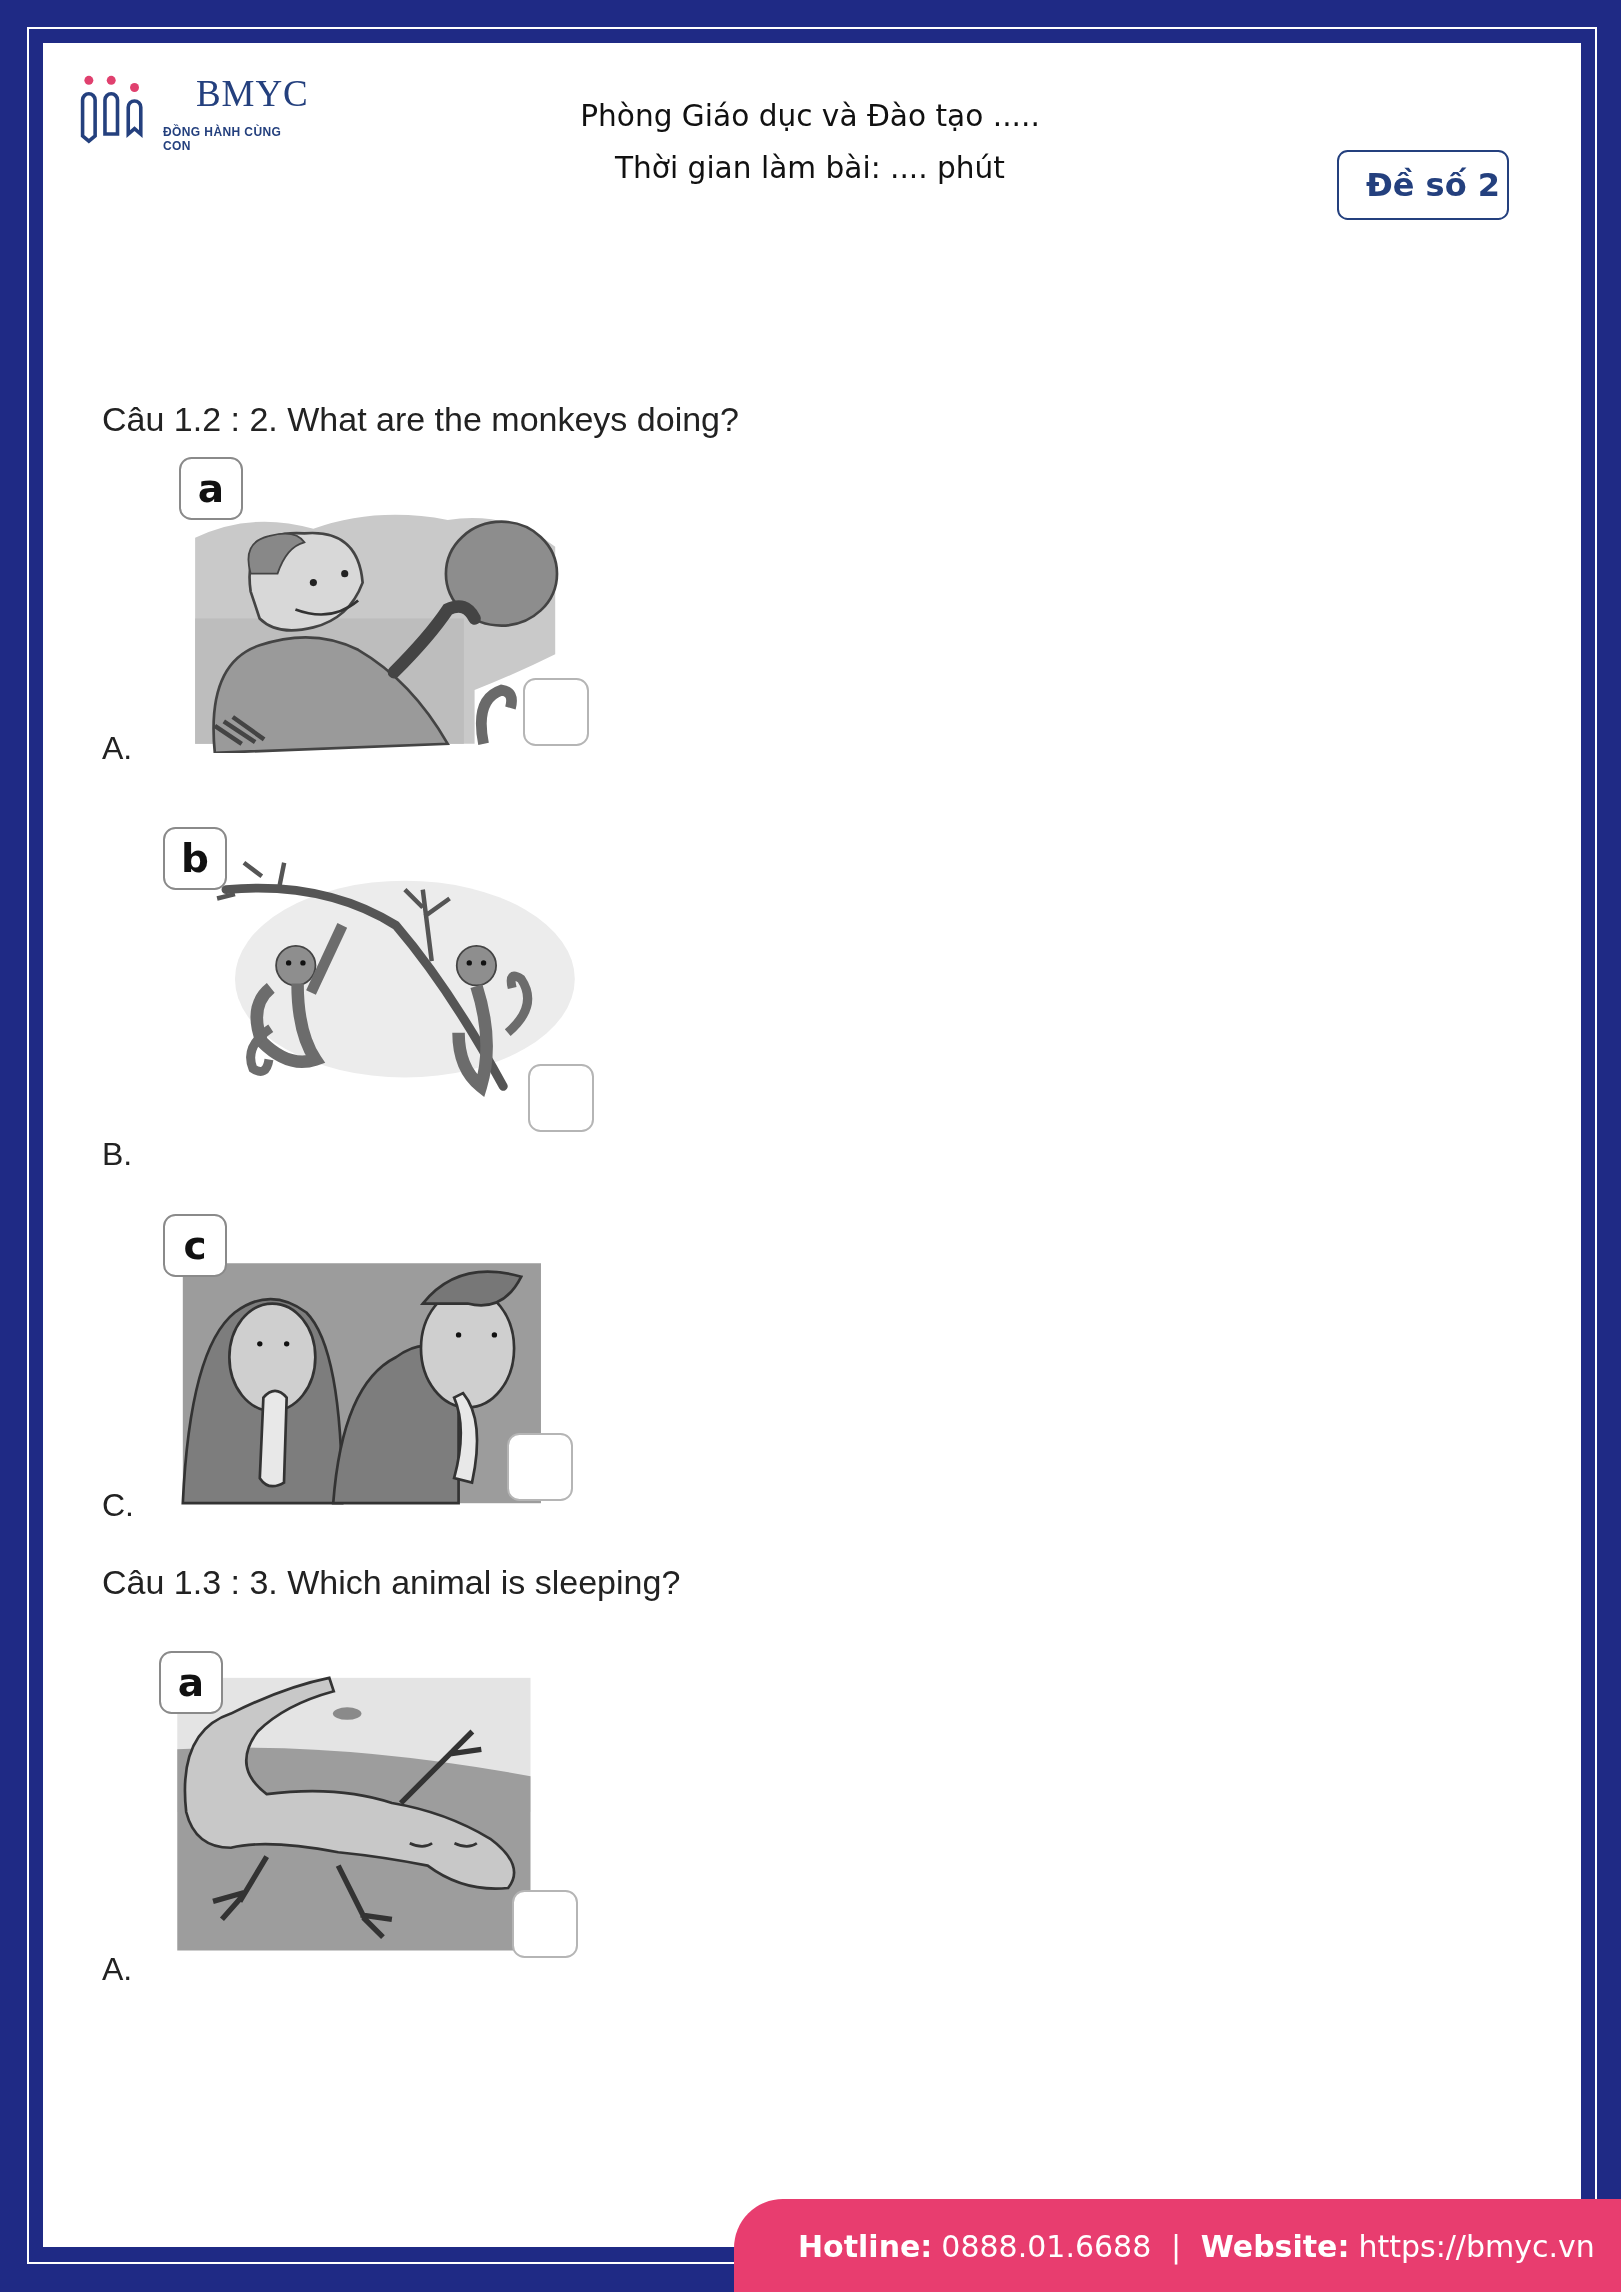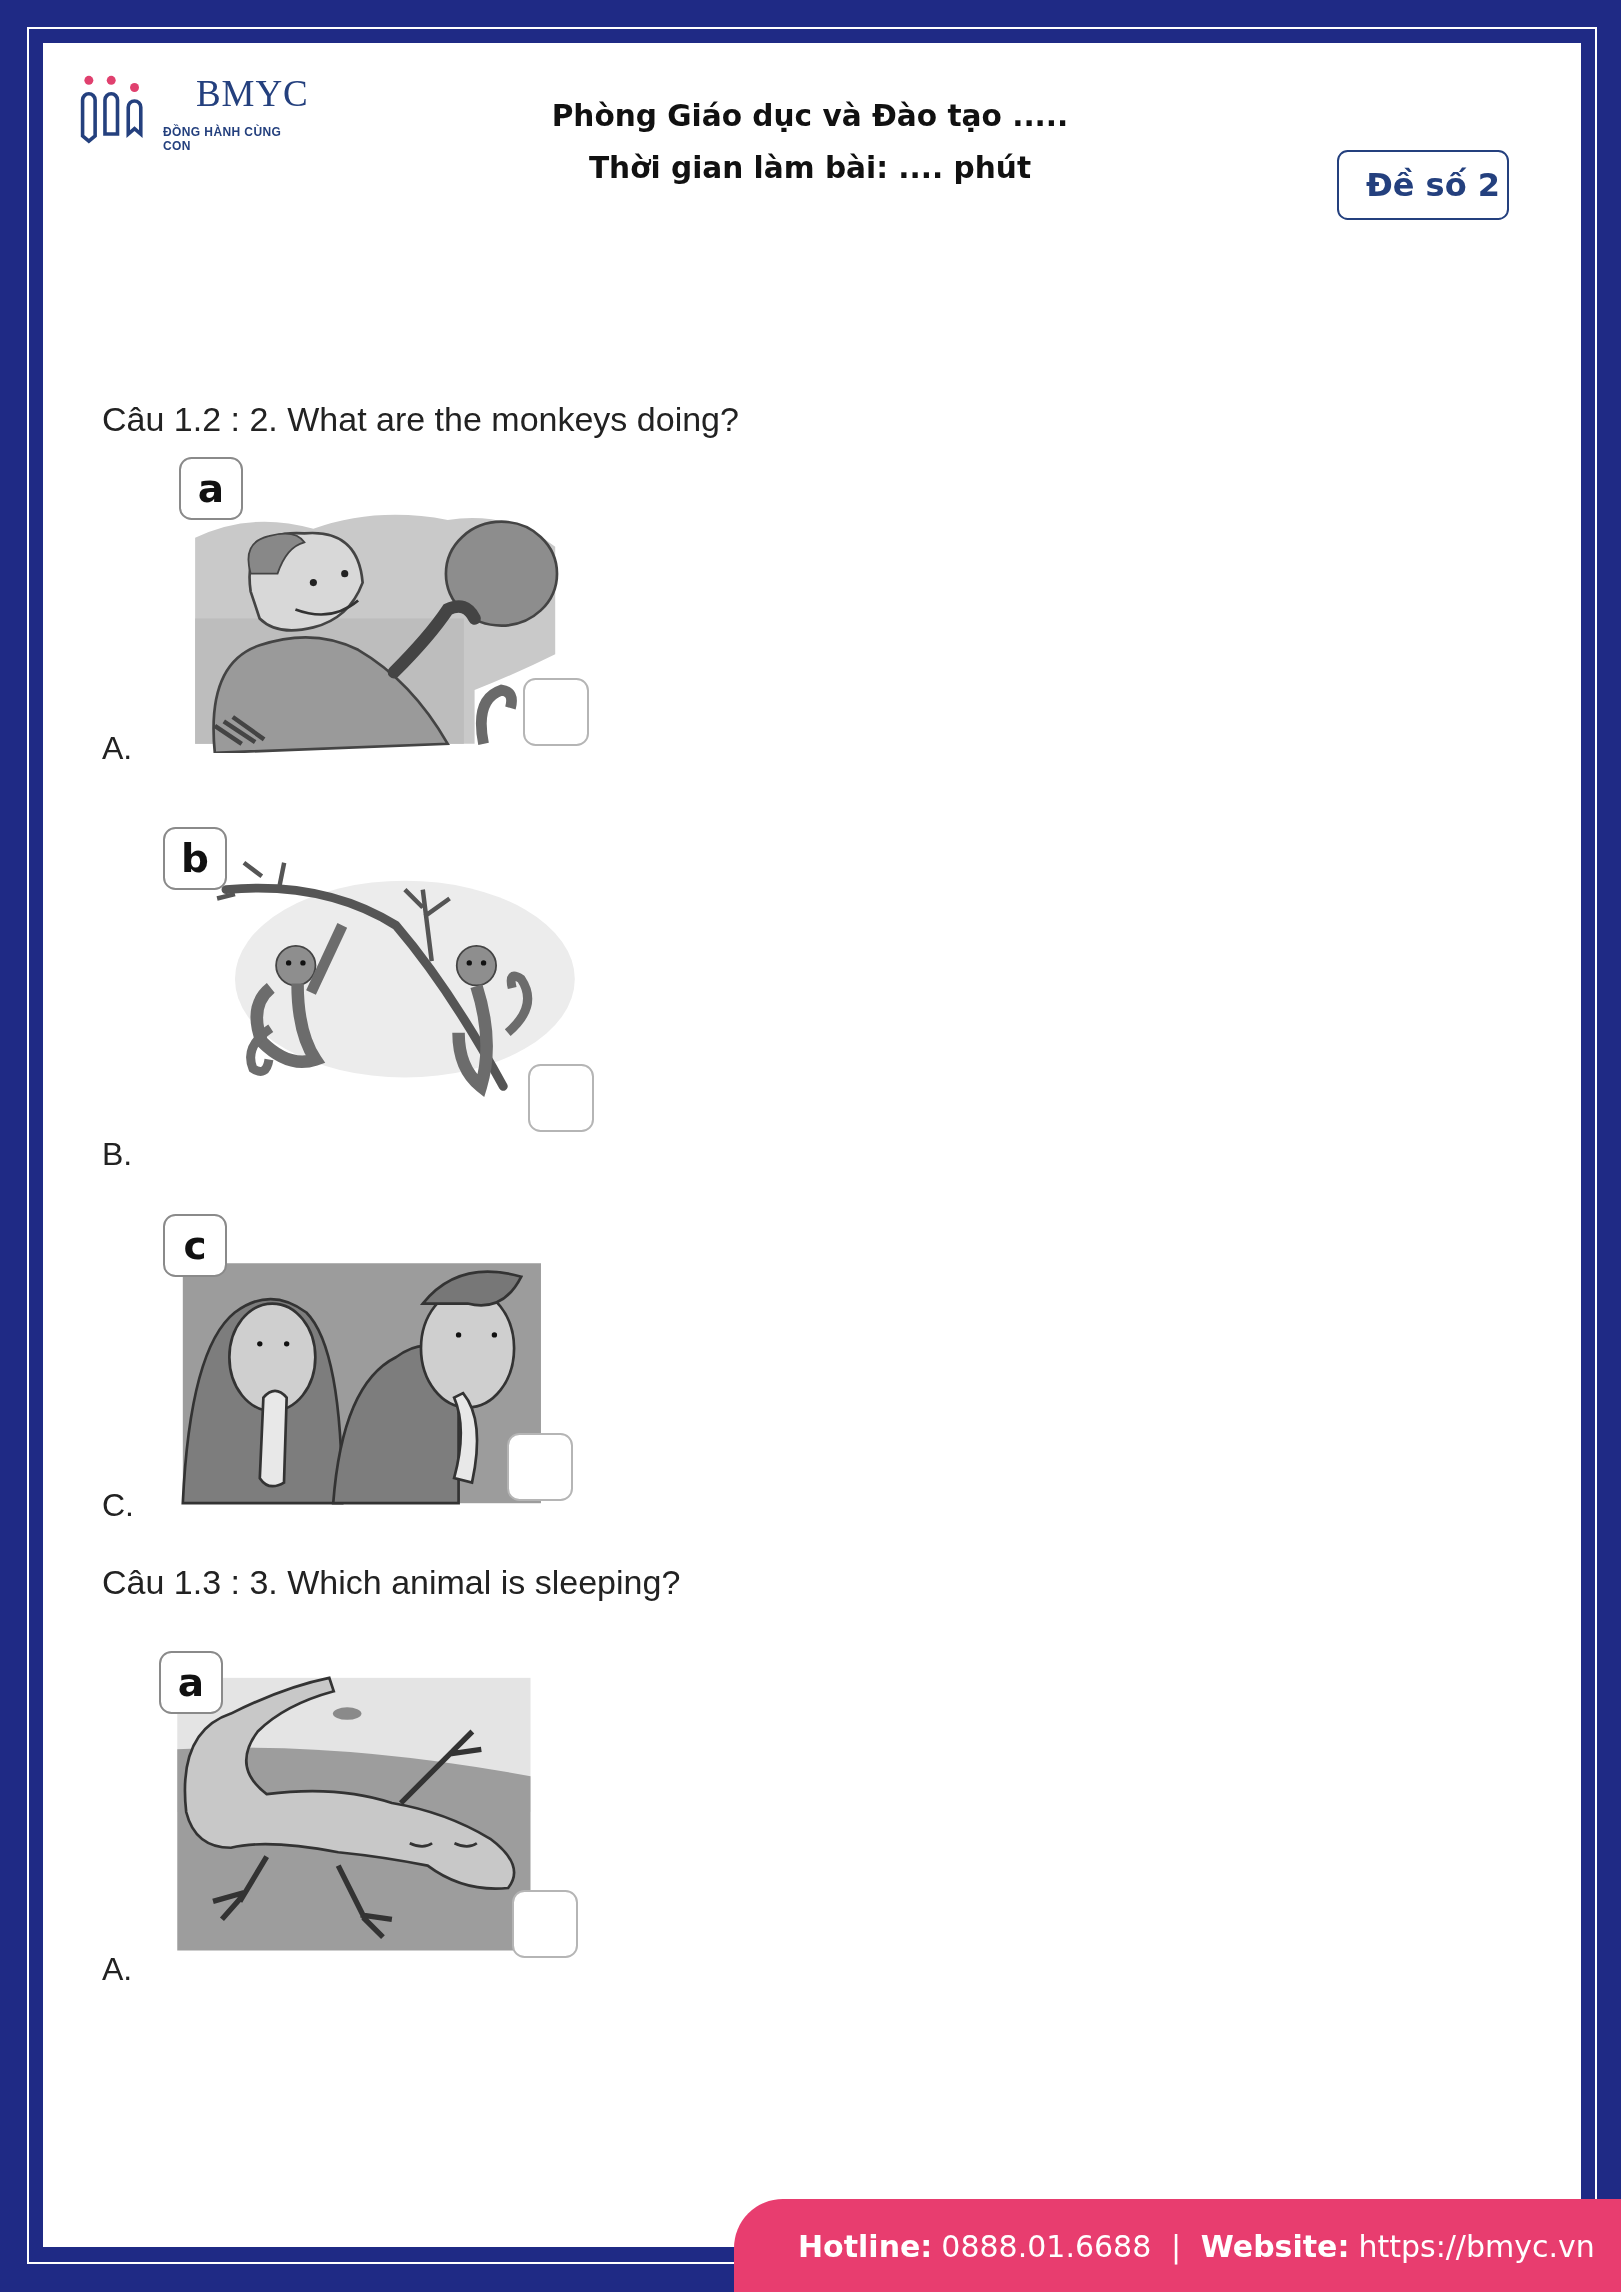"Phòng Giáo dục và Đào" .header .line { font-weight: bold -> none }
